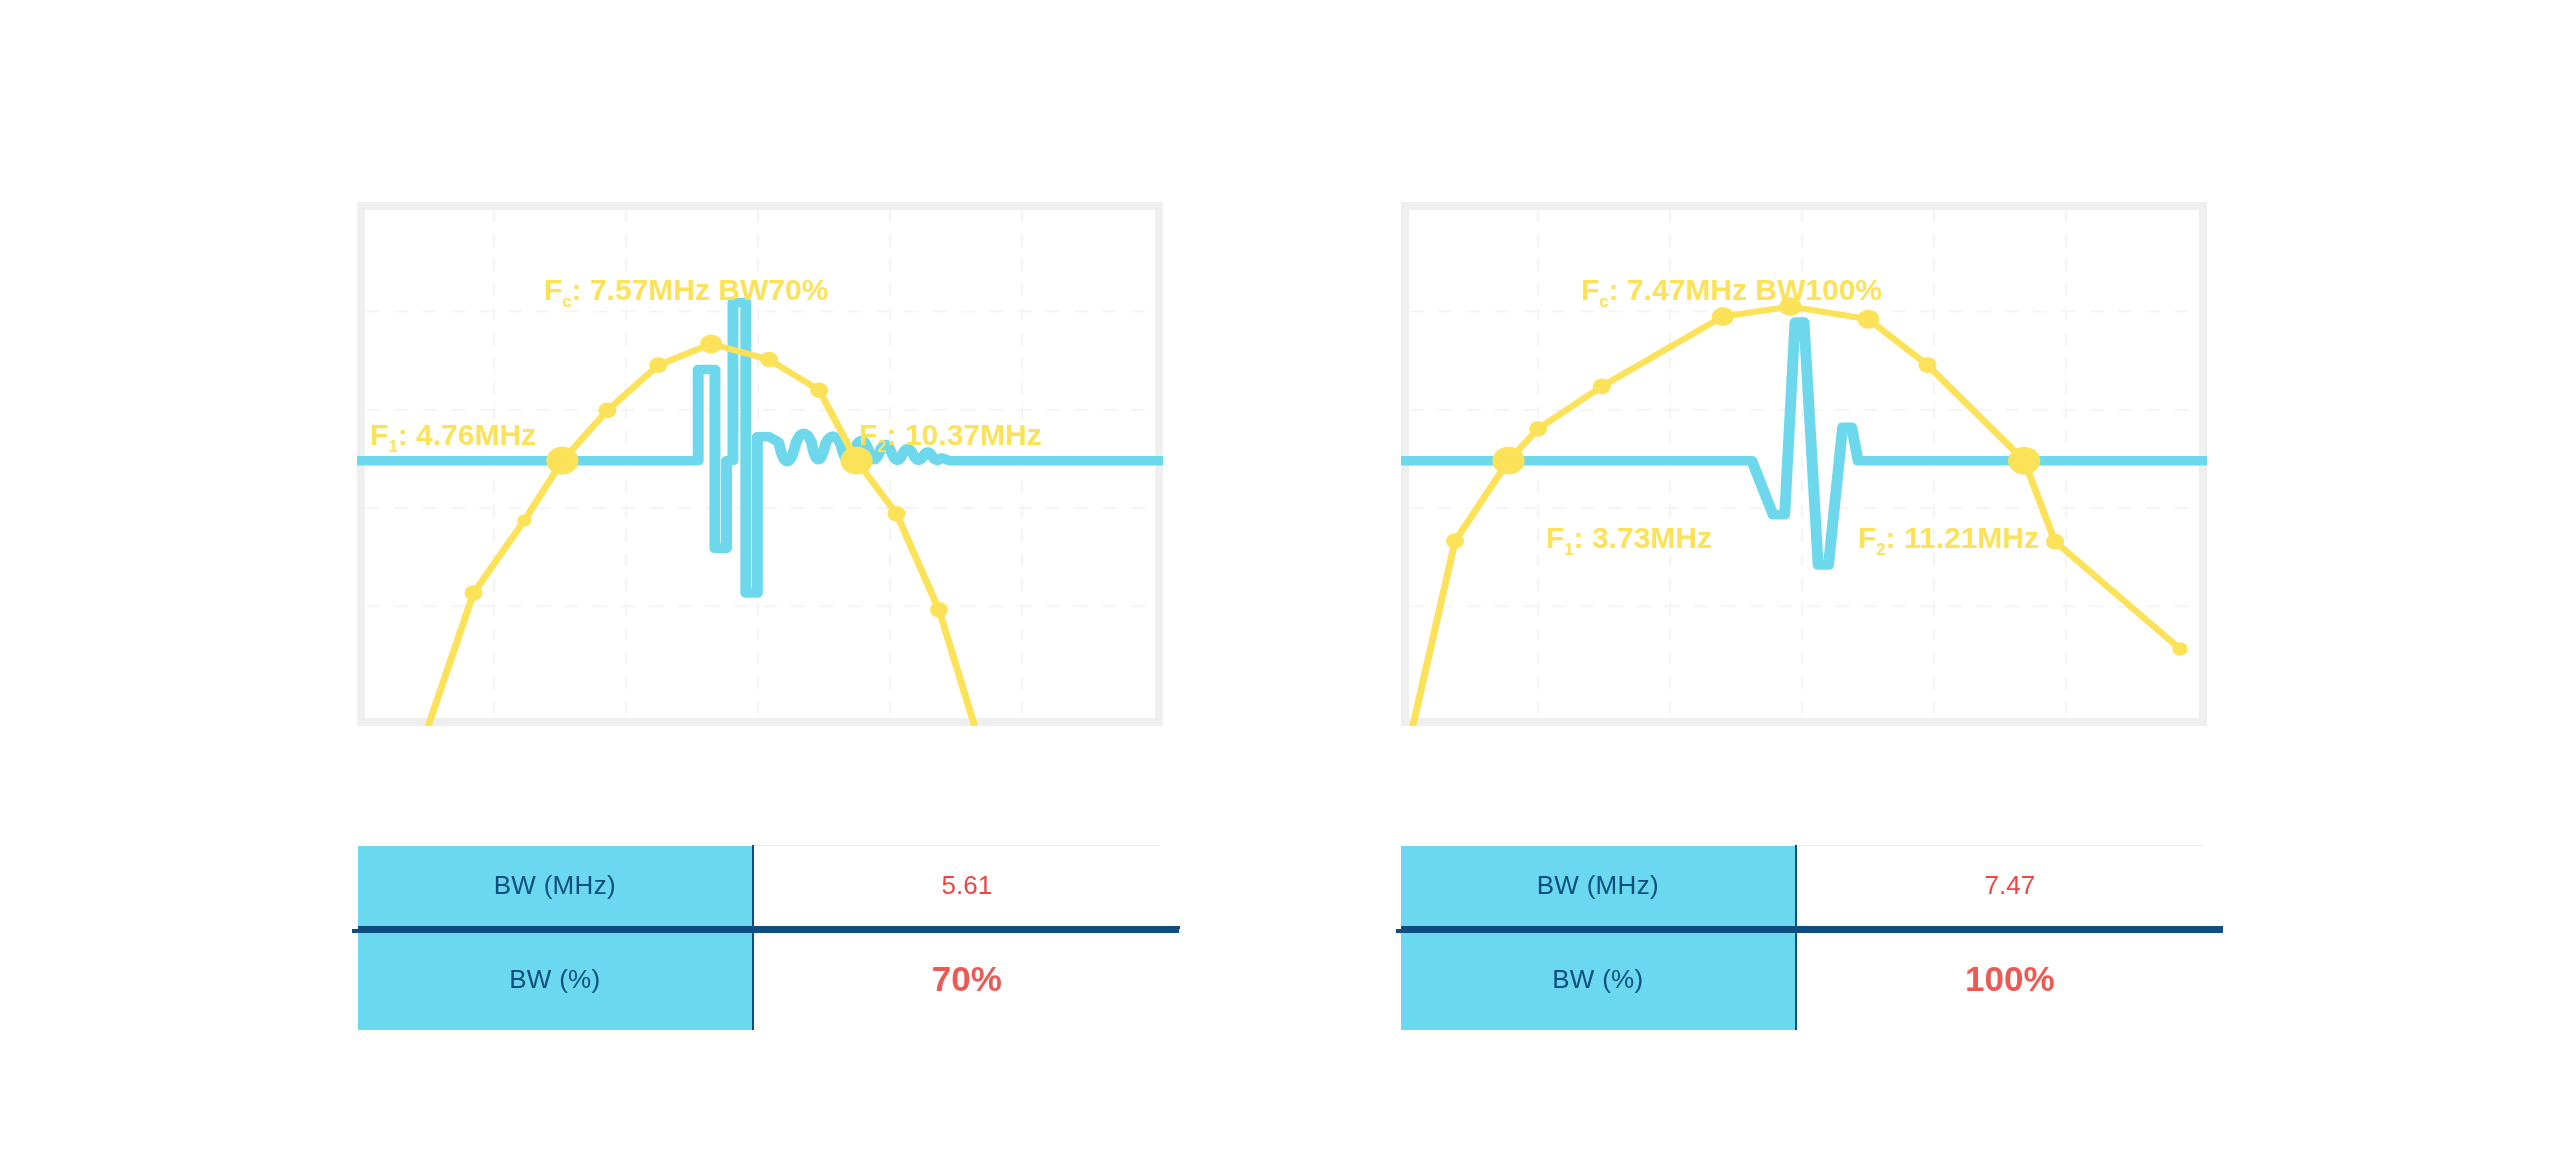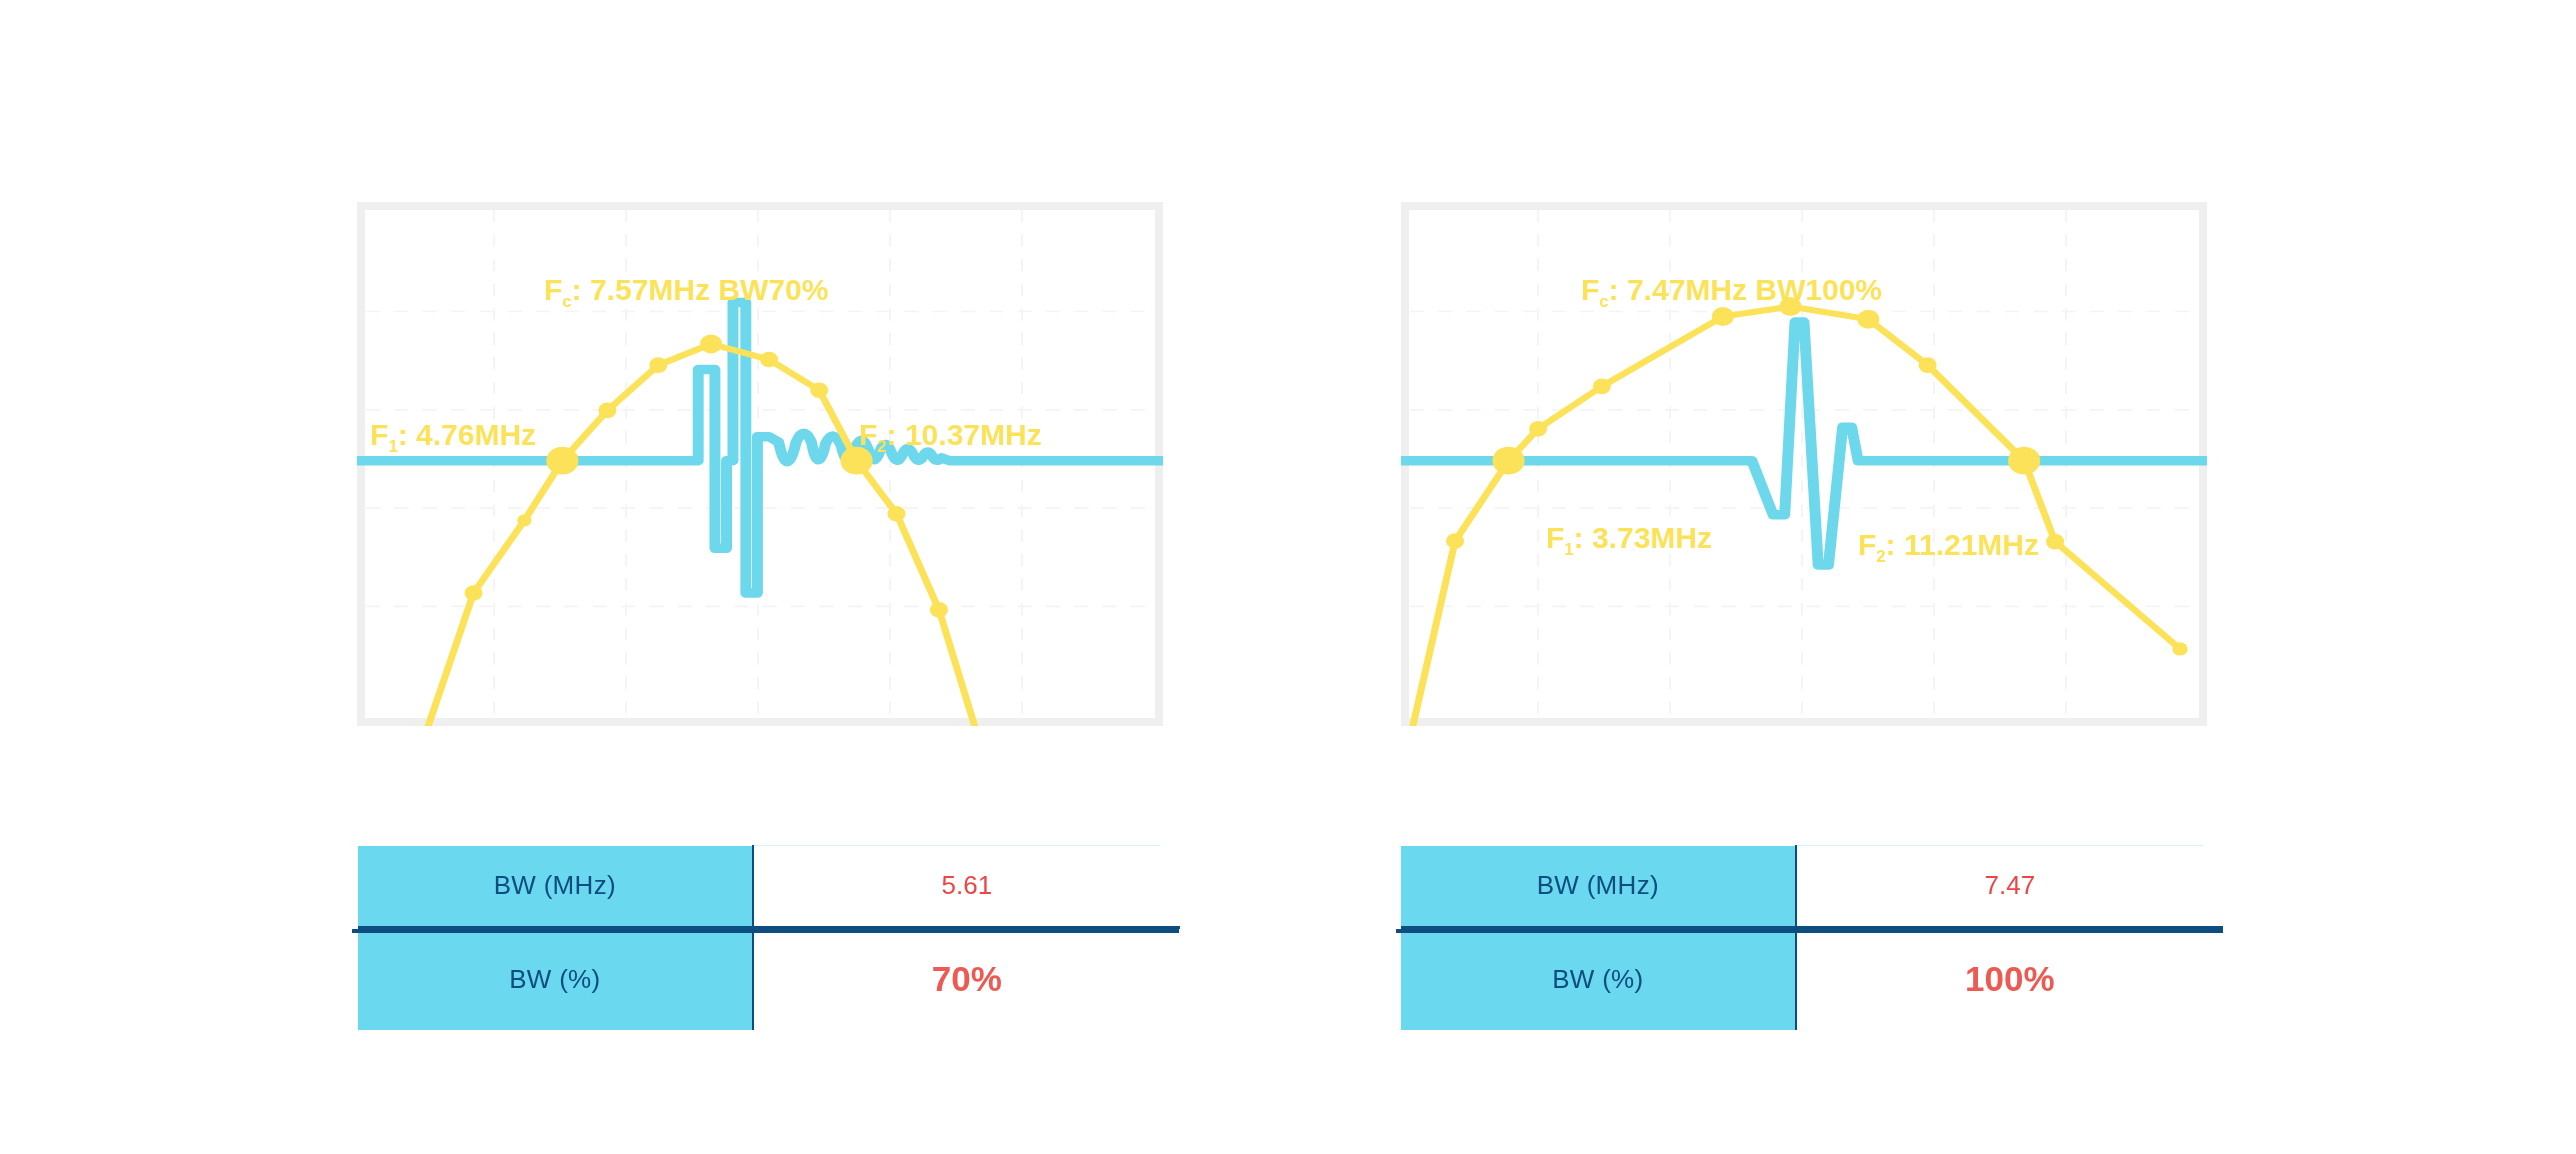"F2: 11.21MHz" div { top: 326px -> 319px }
